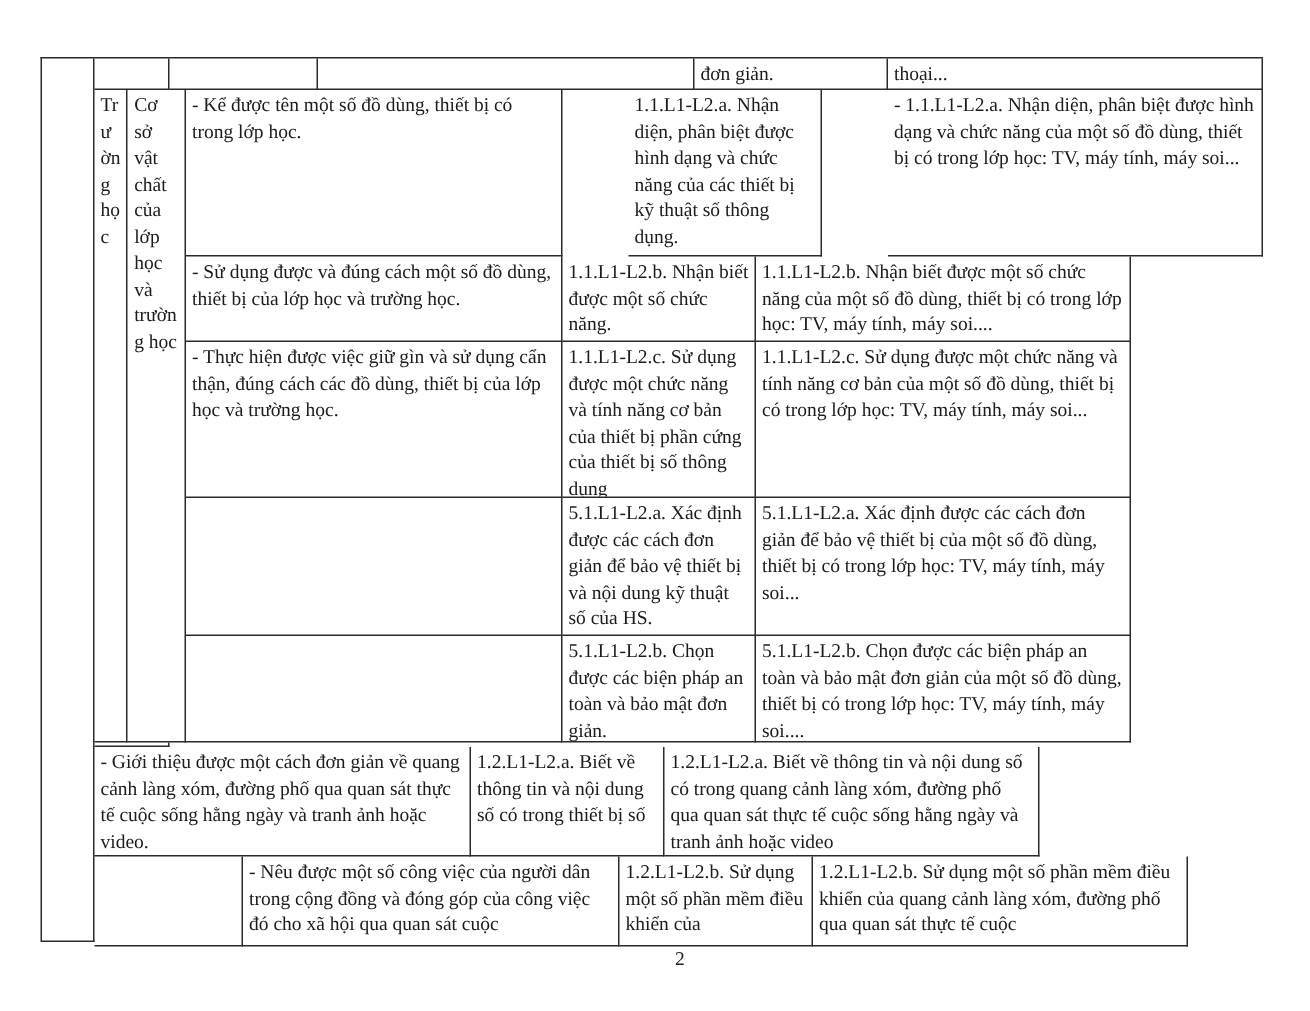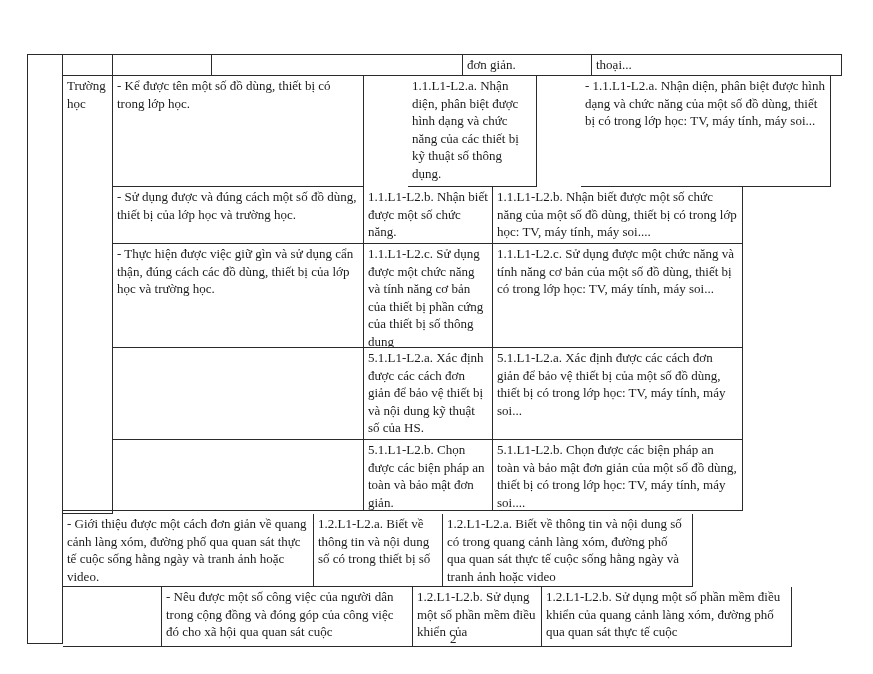"đơn giản." .doc-table { margin-top: 16px -> none }
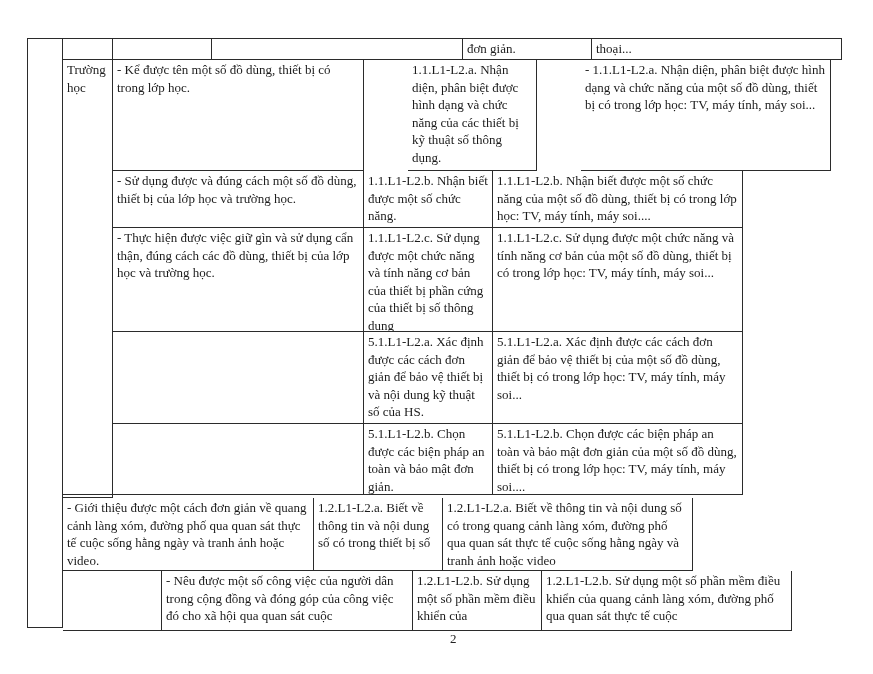"Cơ sở vật chất của" div.cell { html: none -> <div>Cơ sở vật chất của lớp học và trường học</div> }
